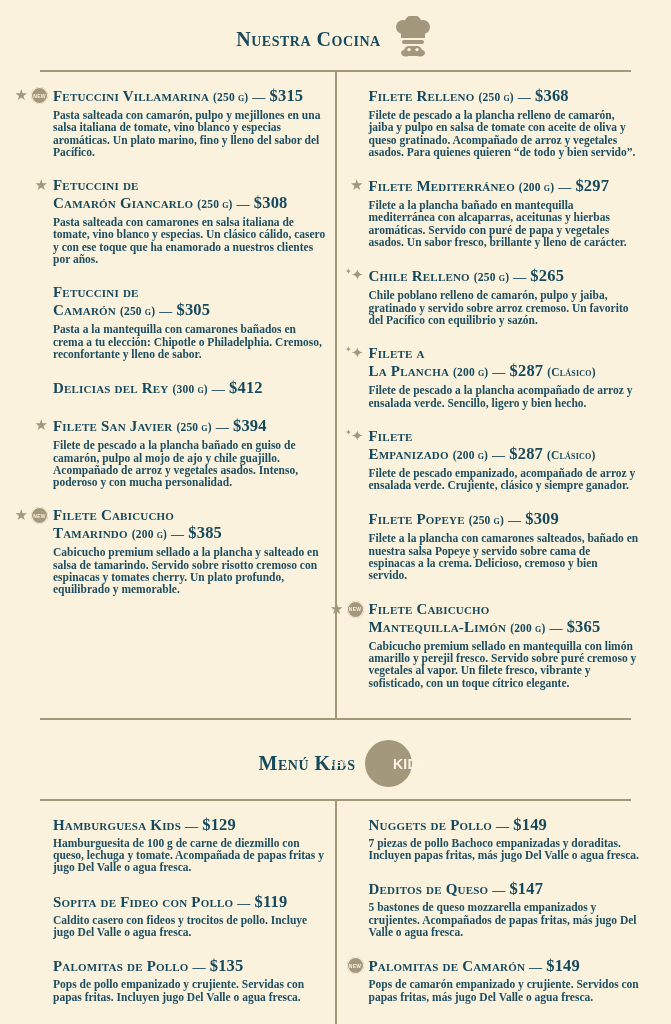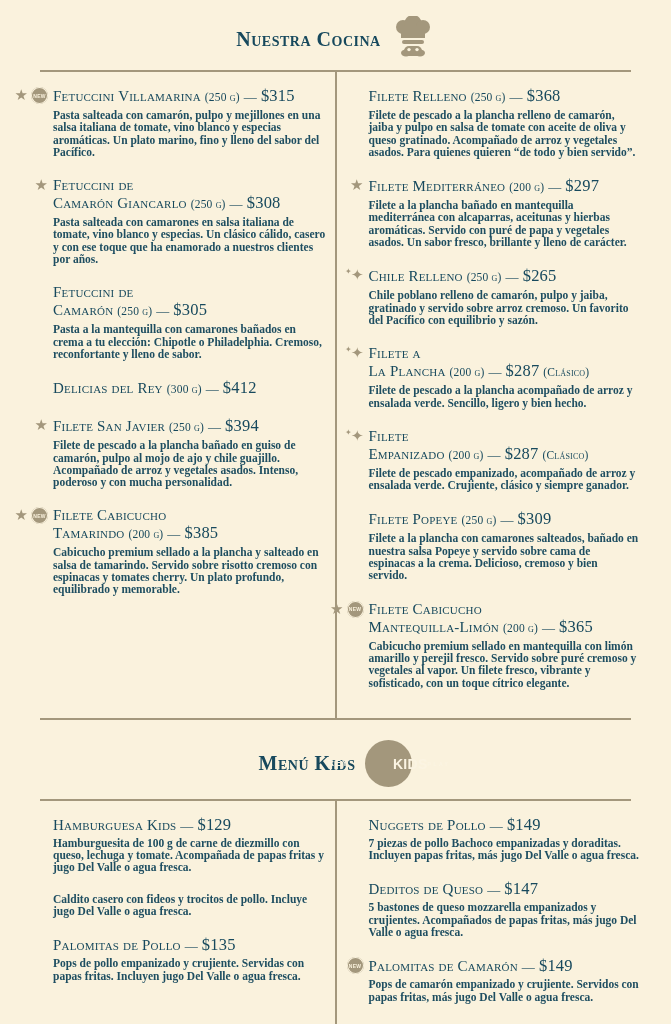"Fetuccini Villamarina (250 g) —" .ttl { font-weight: 400 -> 700 }
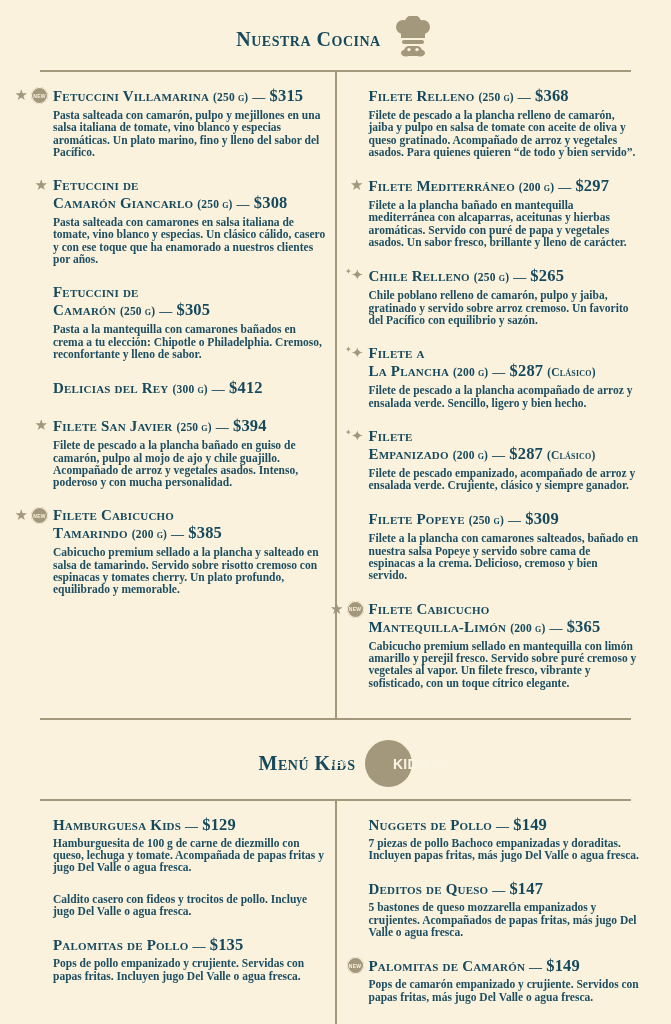"Sopita de Fideo con Pollo" h3.ttl { html: none -> <h3><span>Sopita de Fideo con Pollo</span> <span>—</span> <span>$119</span></h3> }
